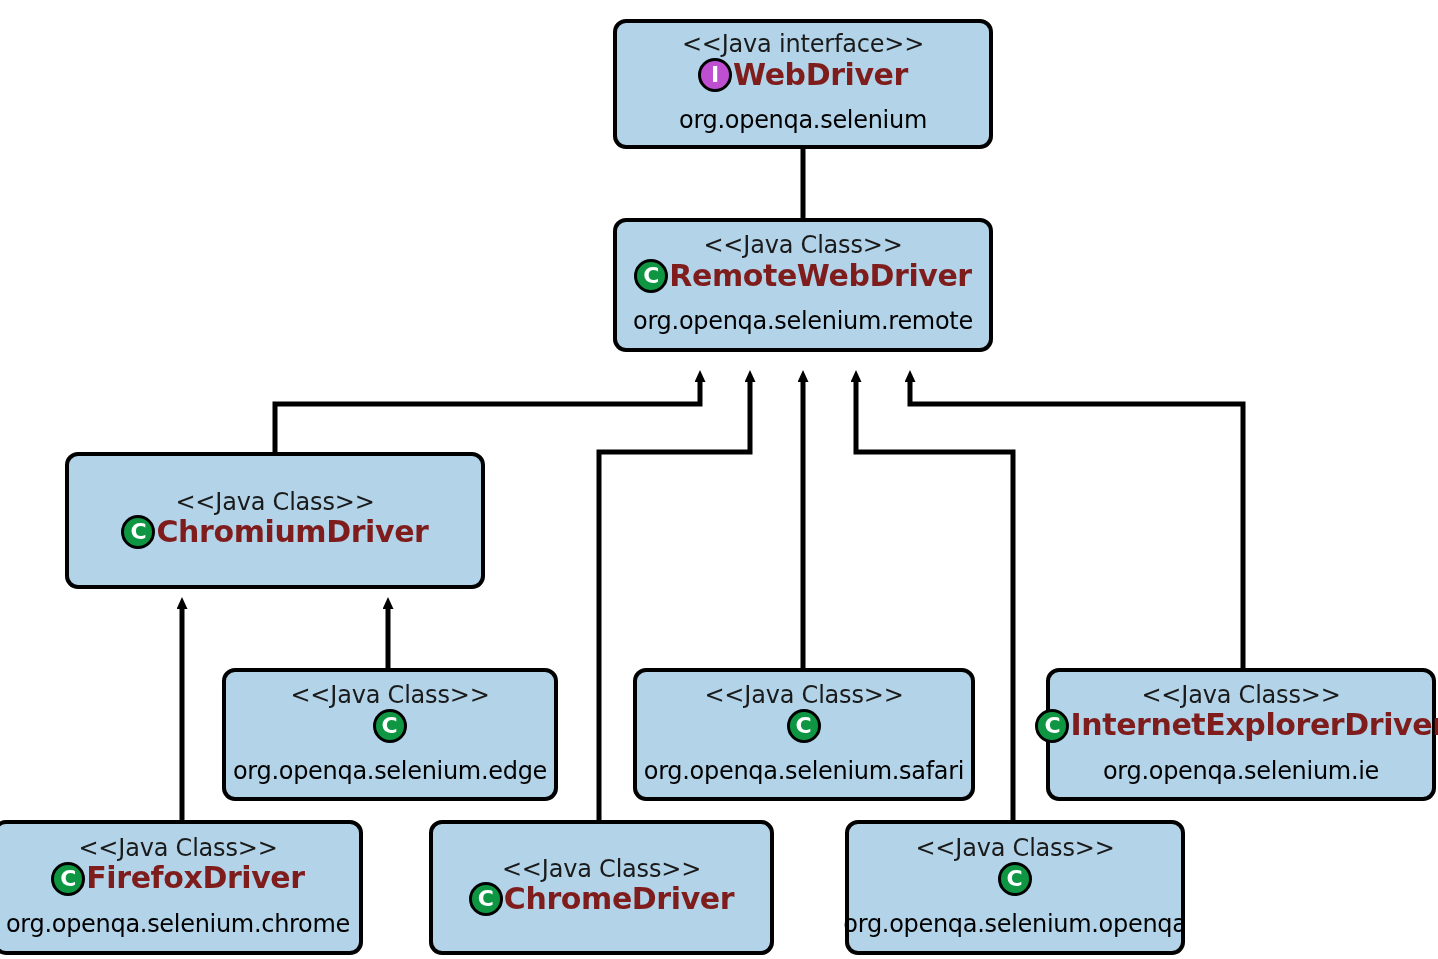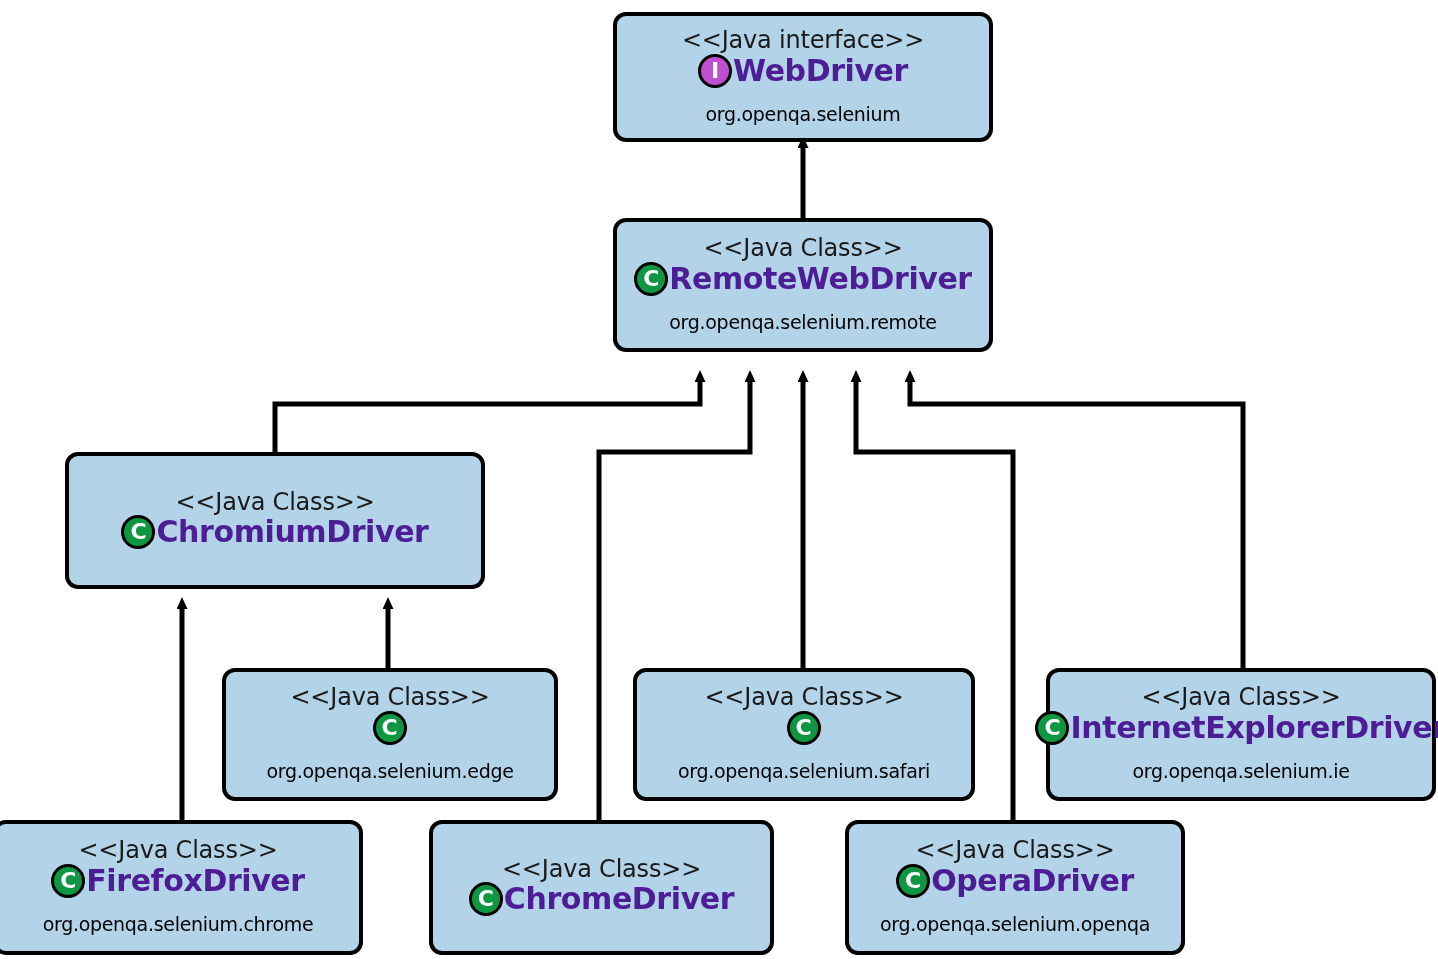"<<Java interface>>" div.node { top: 12px -> 19px }
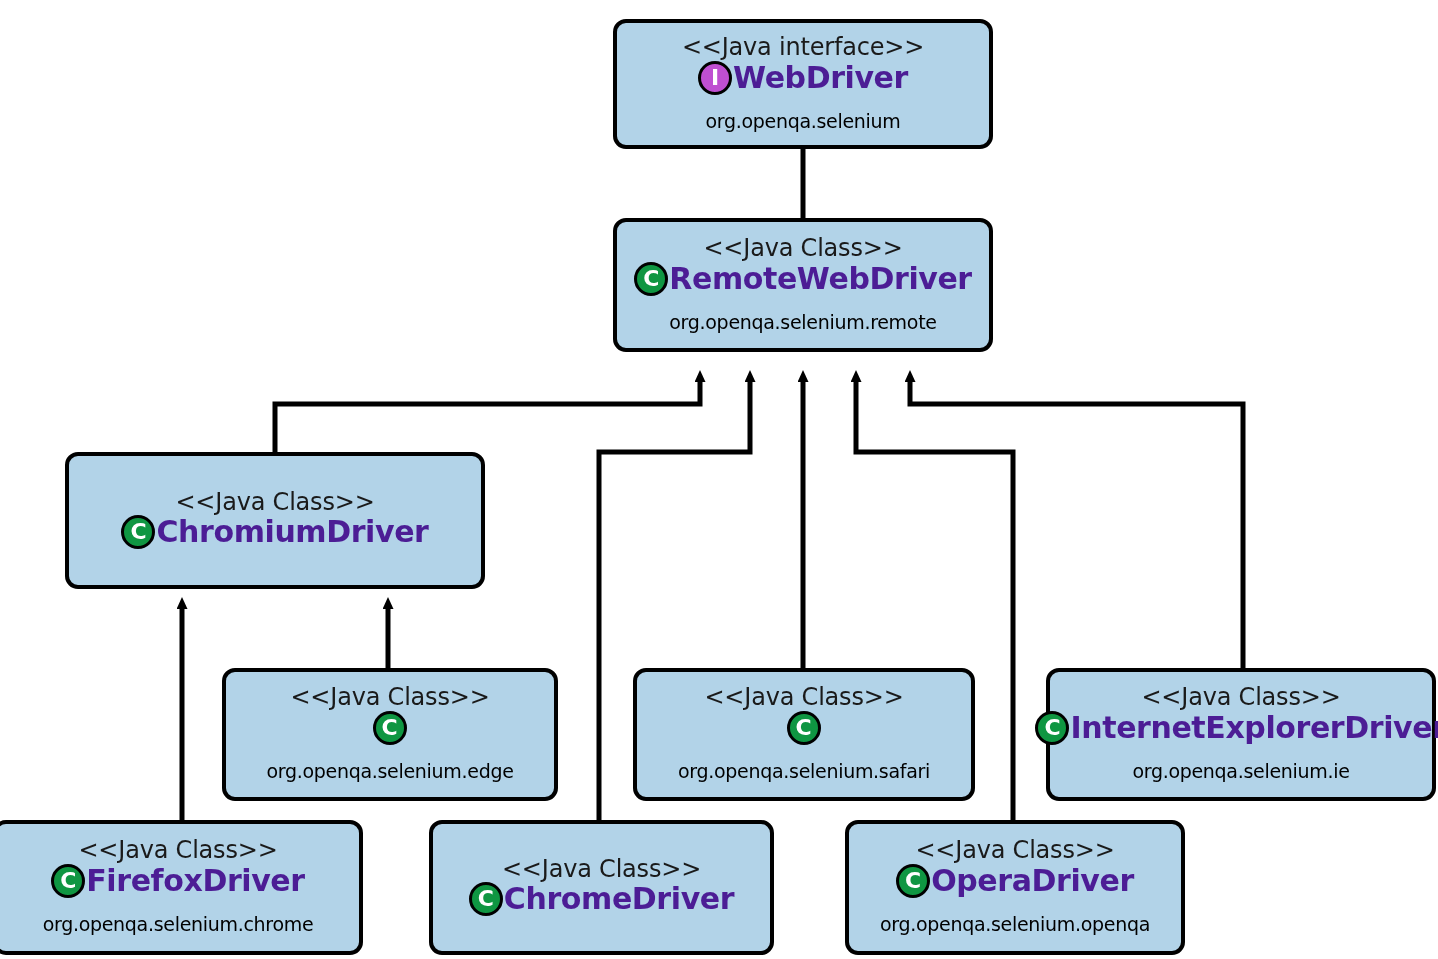"WebDriver" .classname { color: #4c1d95 -> #7f1d1d }
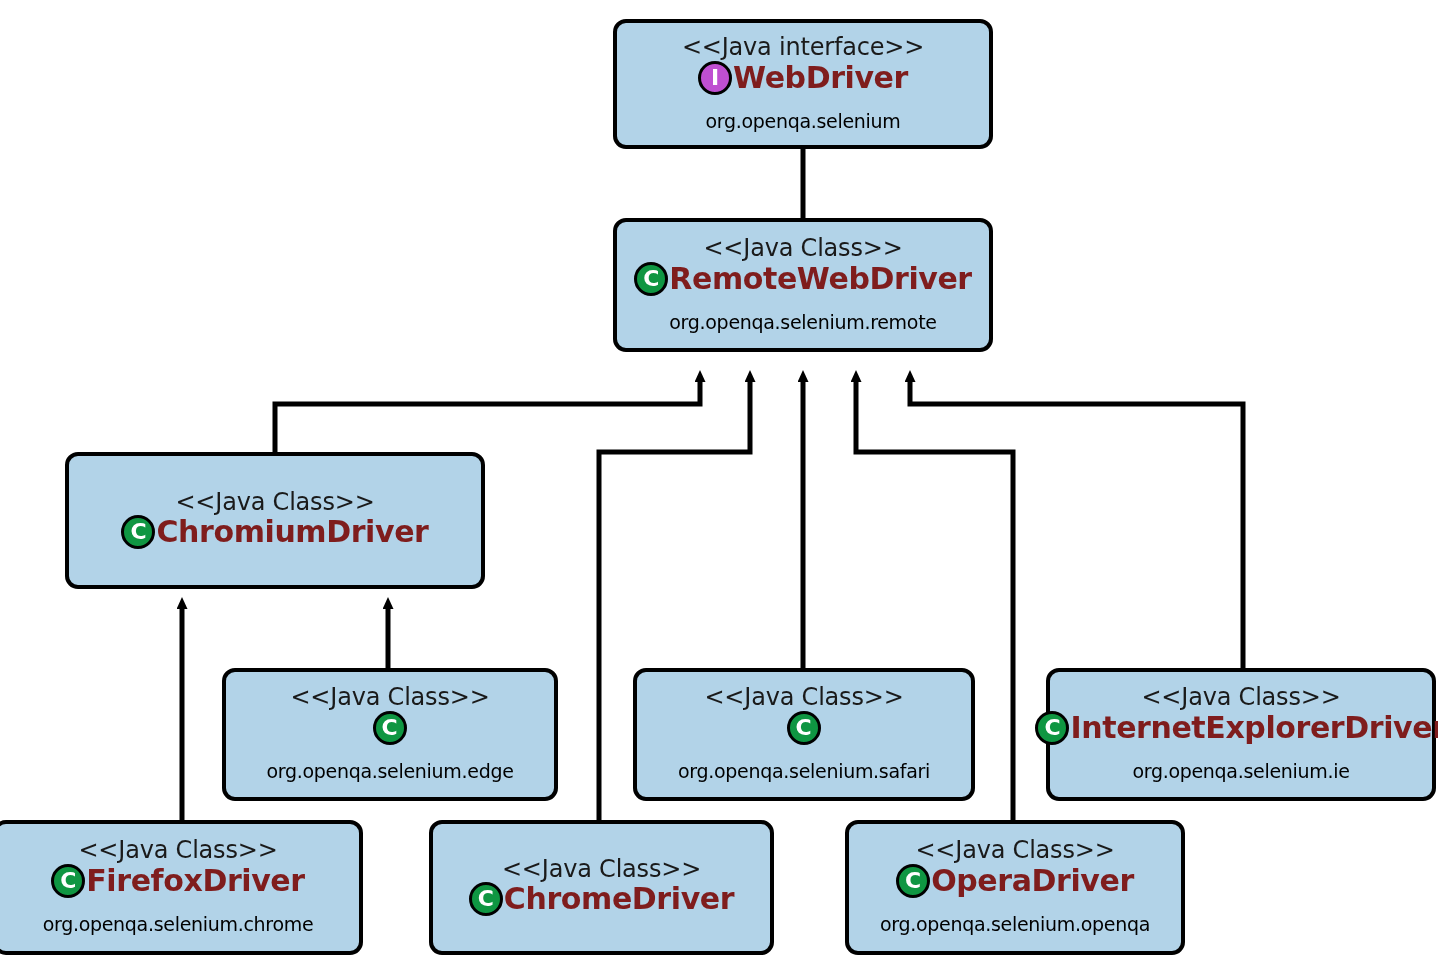"org.openqa.selenium" .pkg { font-size: 19px -> 24px }
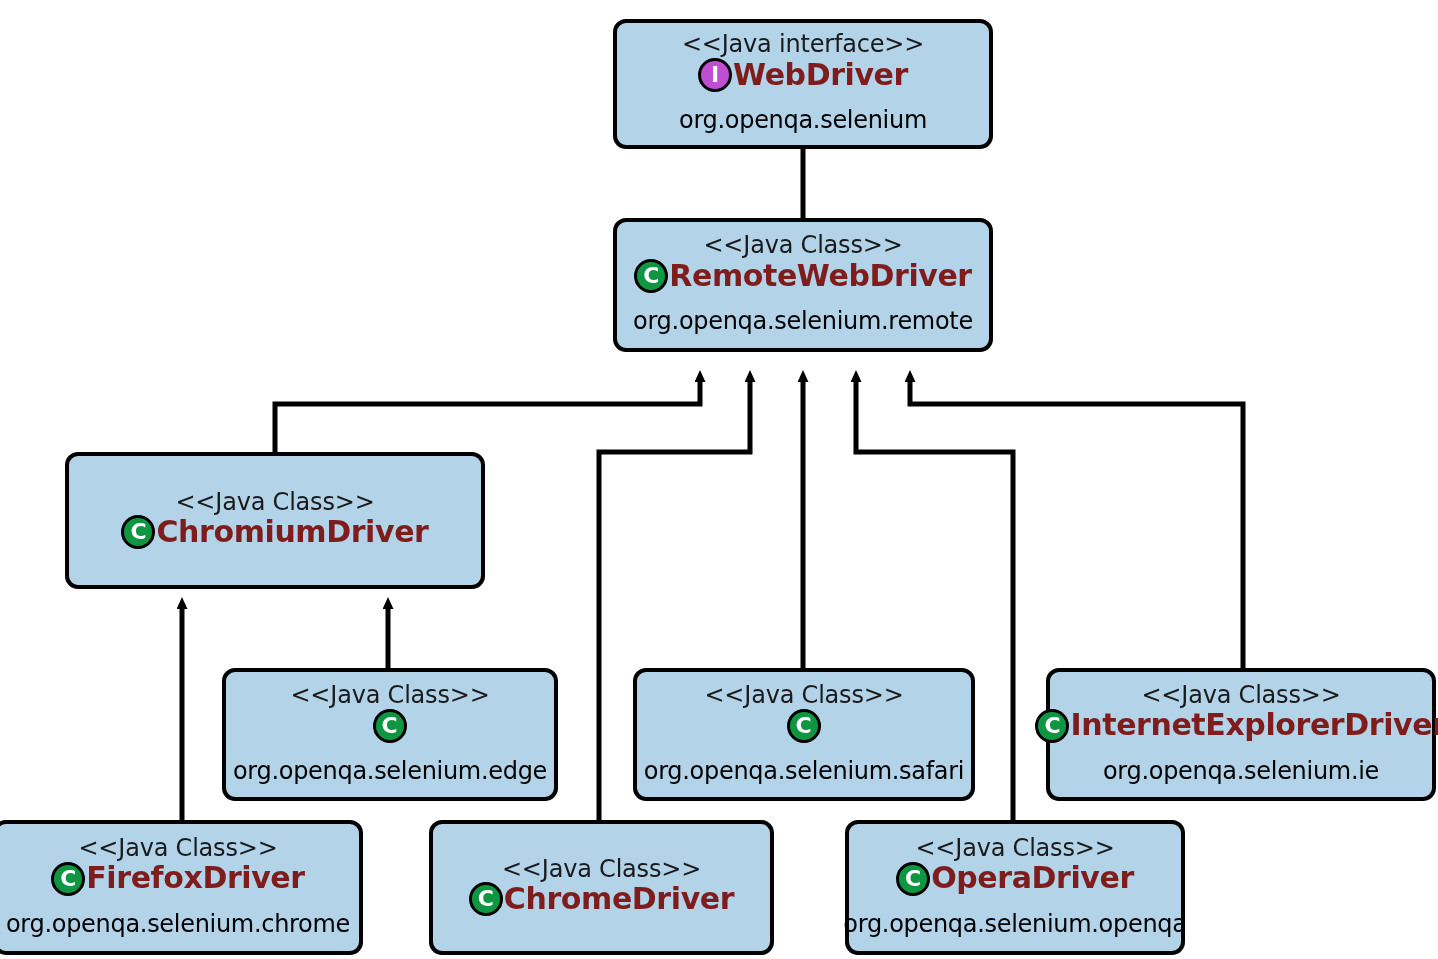"OperaDriver" span.classname { html: <span>OperaDriver</span> -> none }
